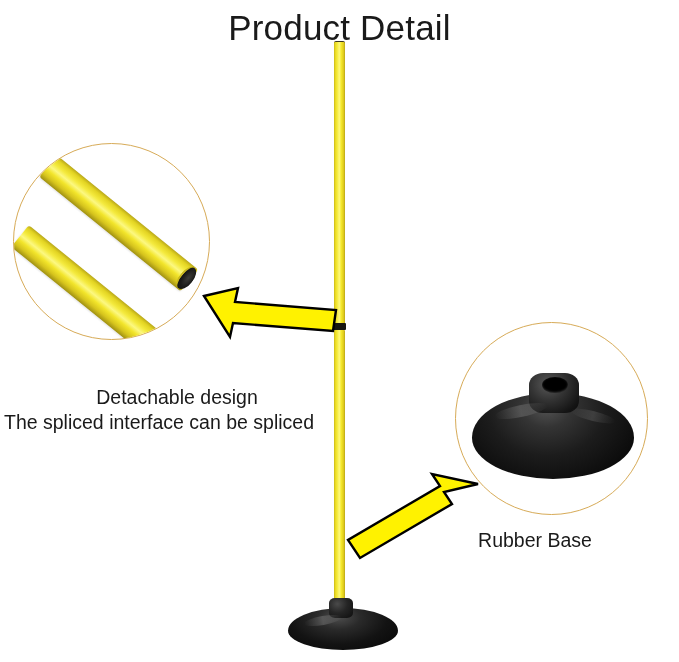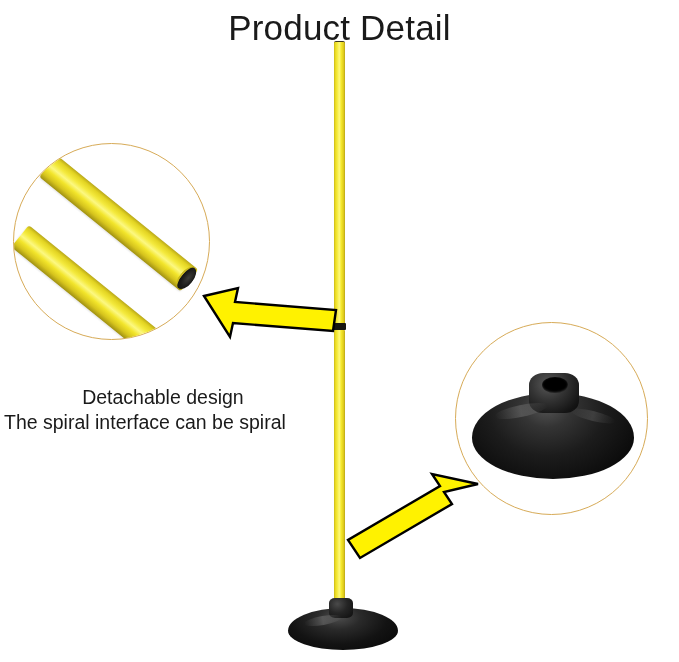"The spiral interface can be" span.line-2 { text: spiral interface can be spiral -> spliced interface can be spliced }
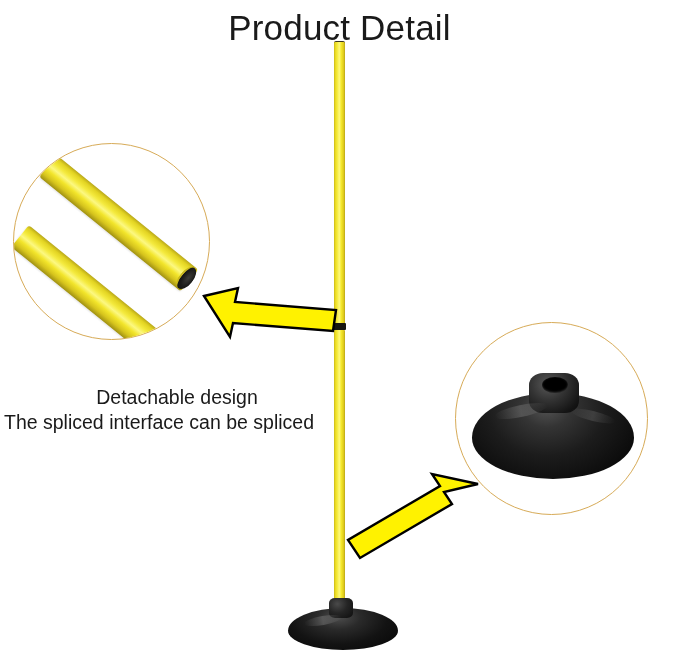"Rubber Base" span.line-1 { html: none -> <span>Rubber Base</span> }
